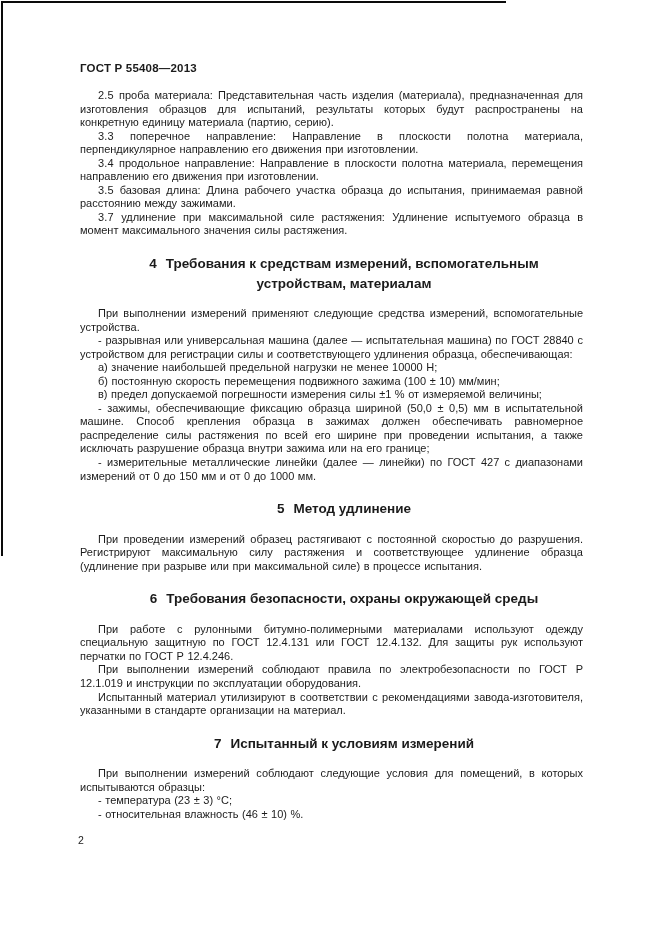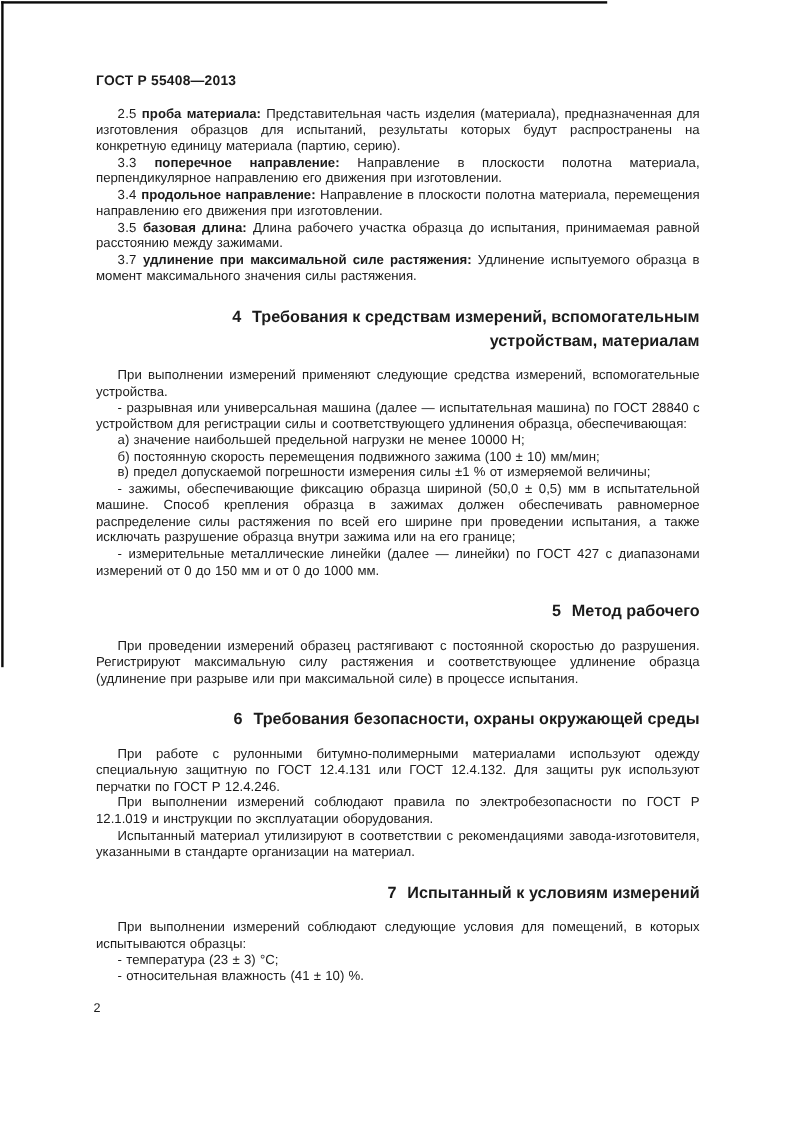"проба материала:" .bp .term { font-weight: bold -> normal }
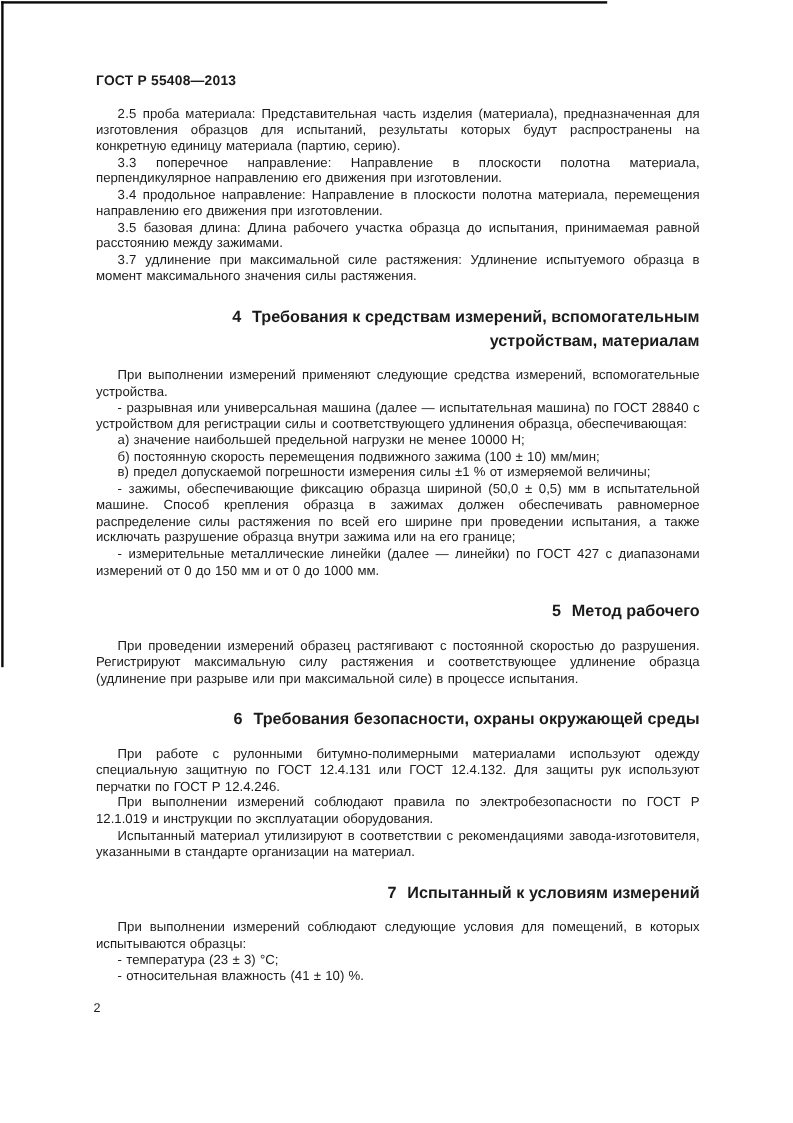"4 Требования к средствам измерений," .sh { text-align: right -> center }
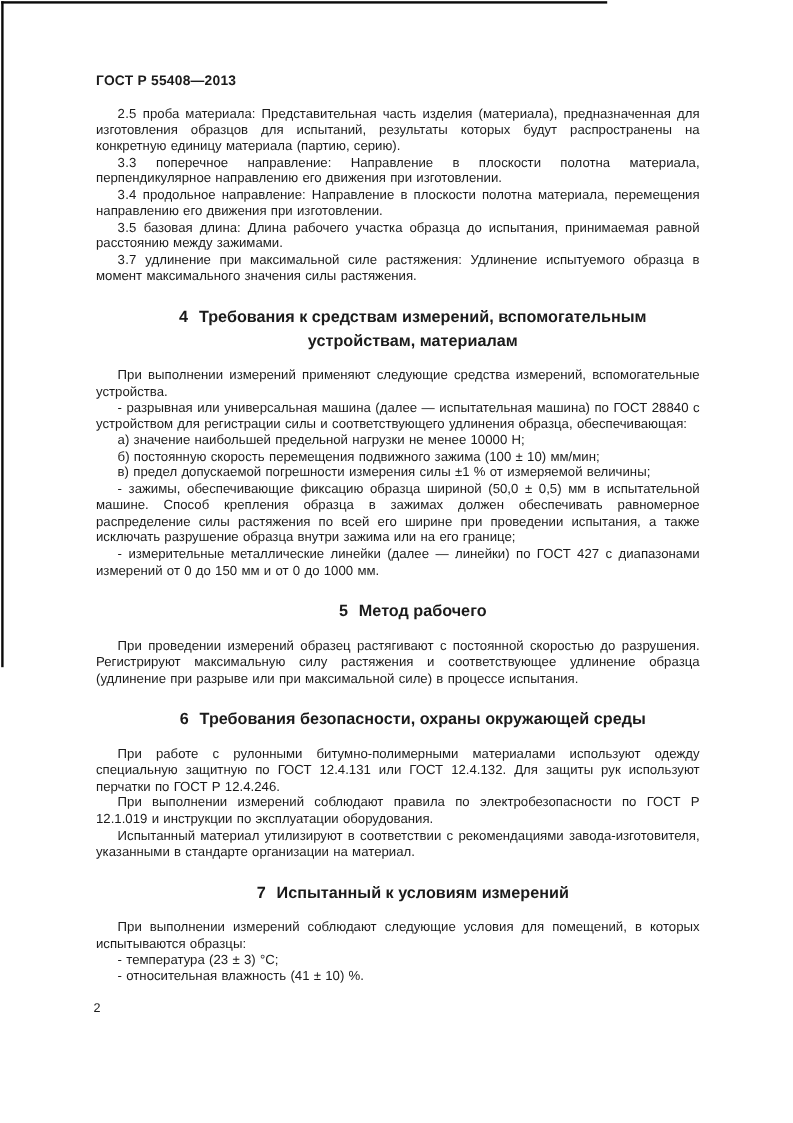"Метод рабочего" span { text: рабочего -> удлинение }
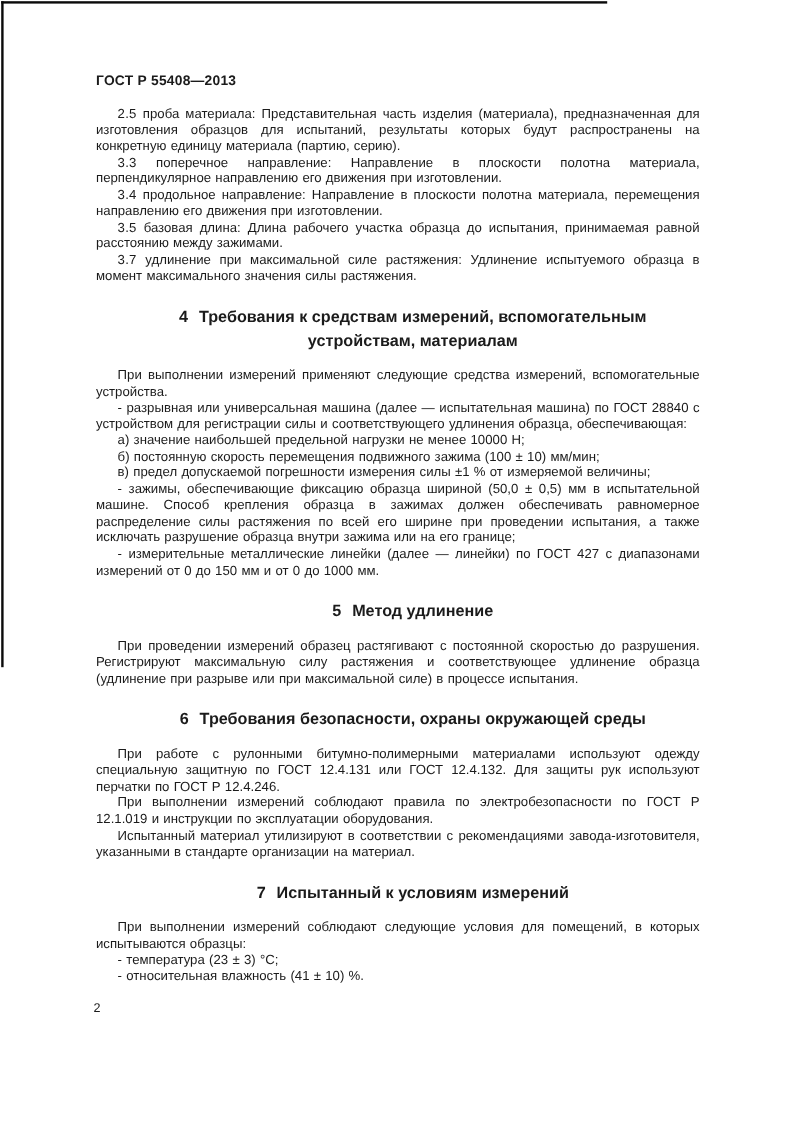"- относительная влажность (41 ±" p.bp { text: 41 -> 46 }
